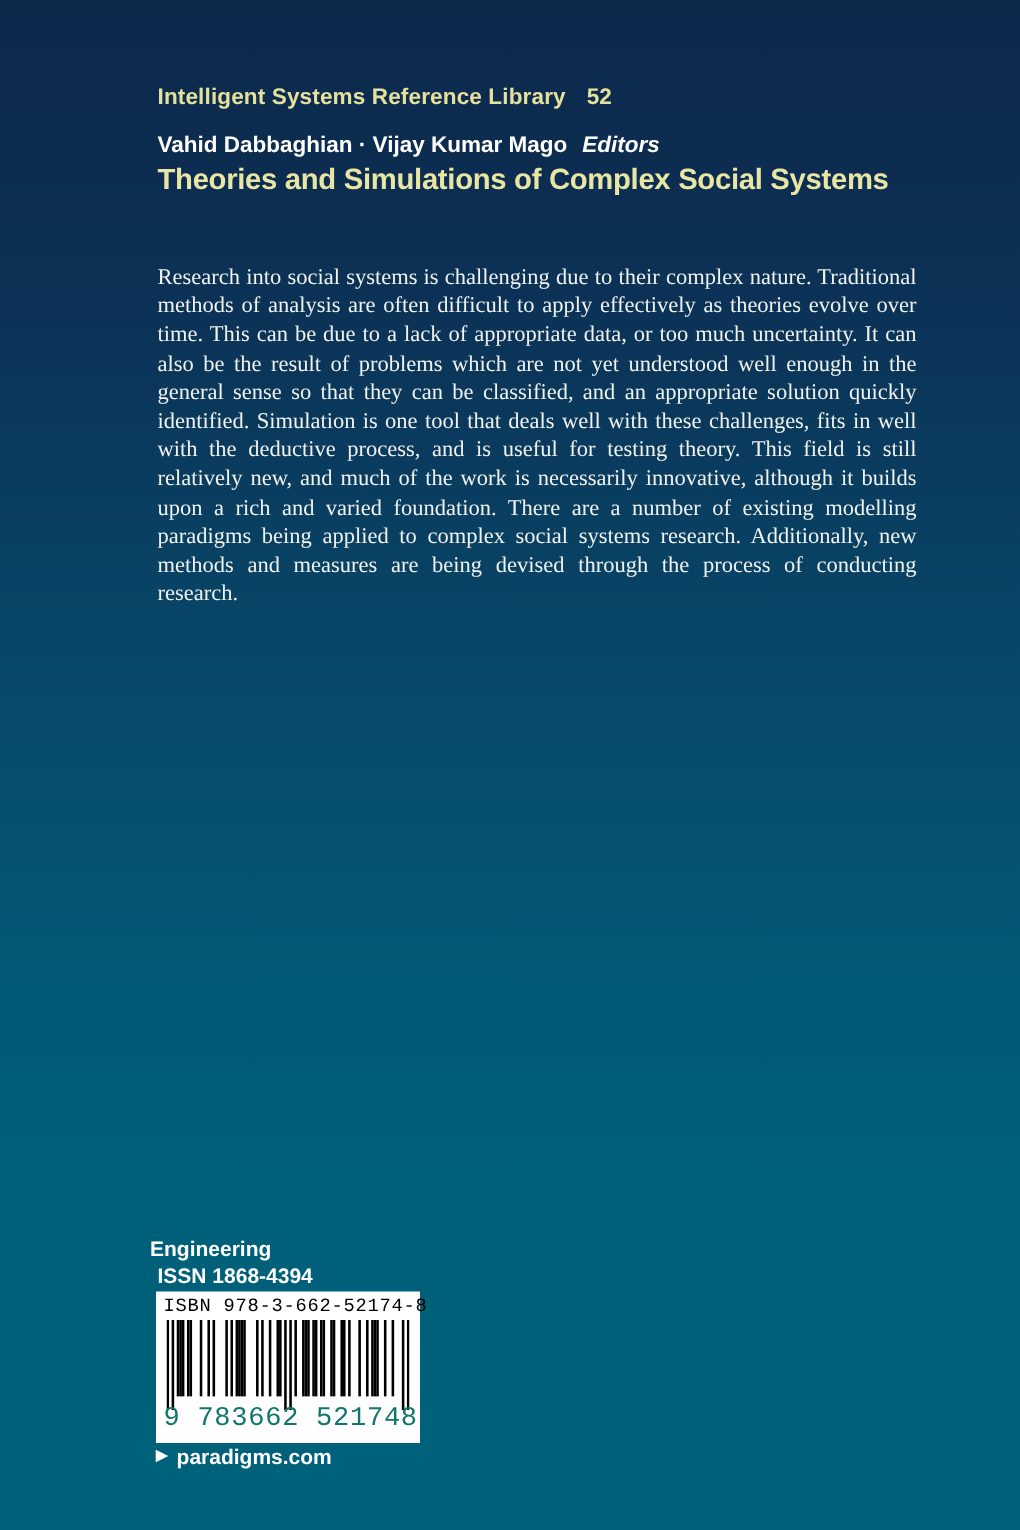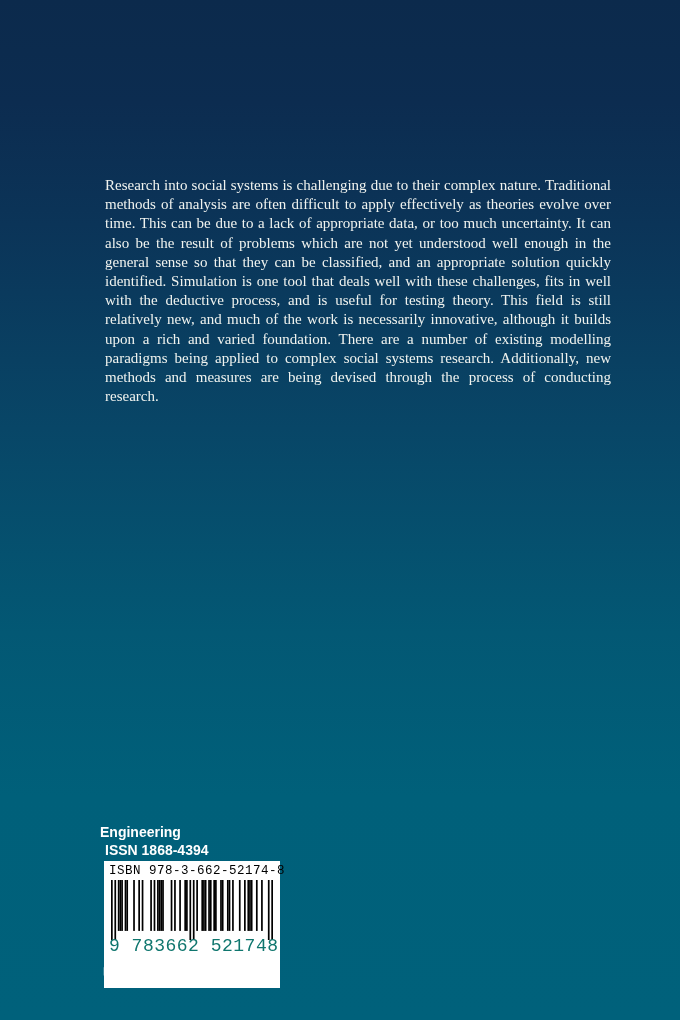"Intelligent Systems Reference Library 52" header.head { html: none -> <header> <div> <span>Intelligent Systems Reference Library</span><span>52</span> </div> <div> <span>Vahid Dabbaghian · Vijay Kumar Mago</span><span>Editors</span> </div> <h1>Theories and Simulations of Complex Social Systems</h1> </header> }
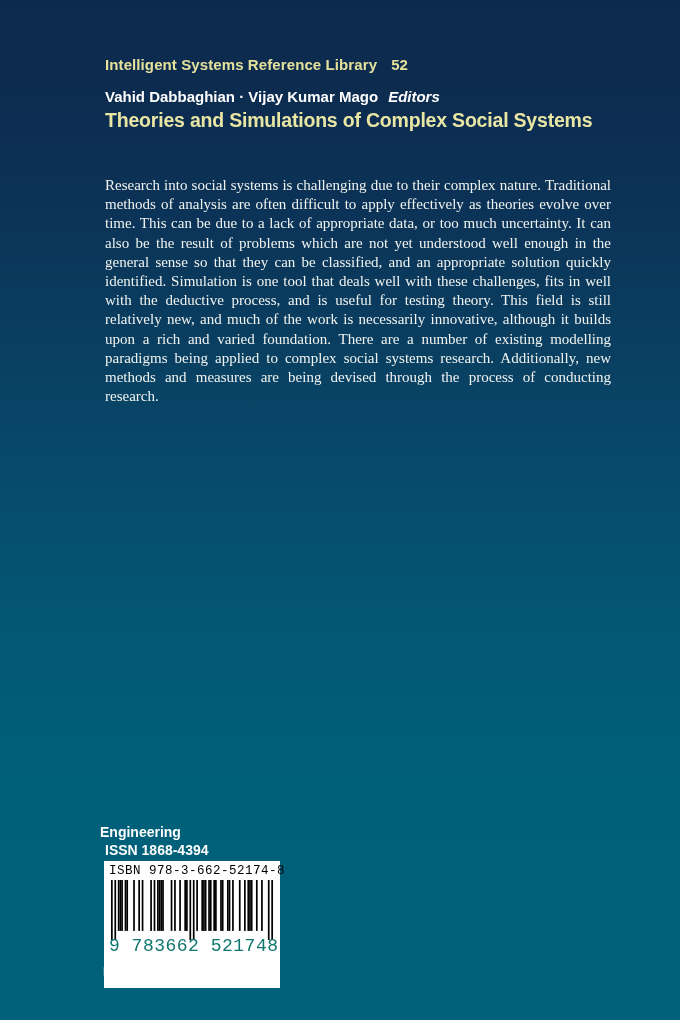"ISBN 978-3-662-52174-8" .barcode-box { height: 127px -> 101px }
